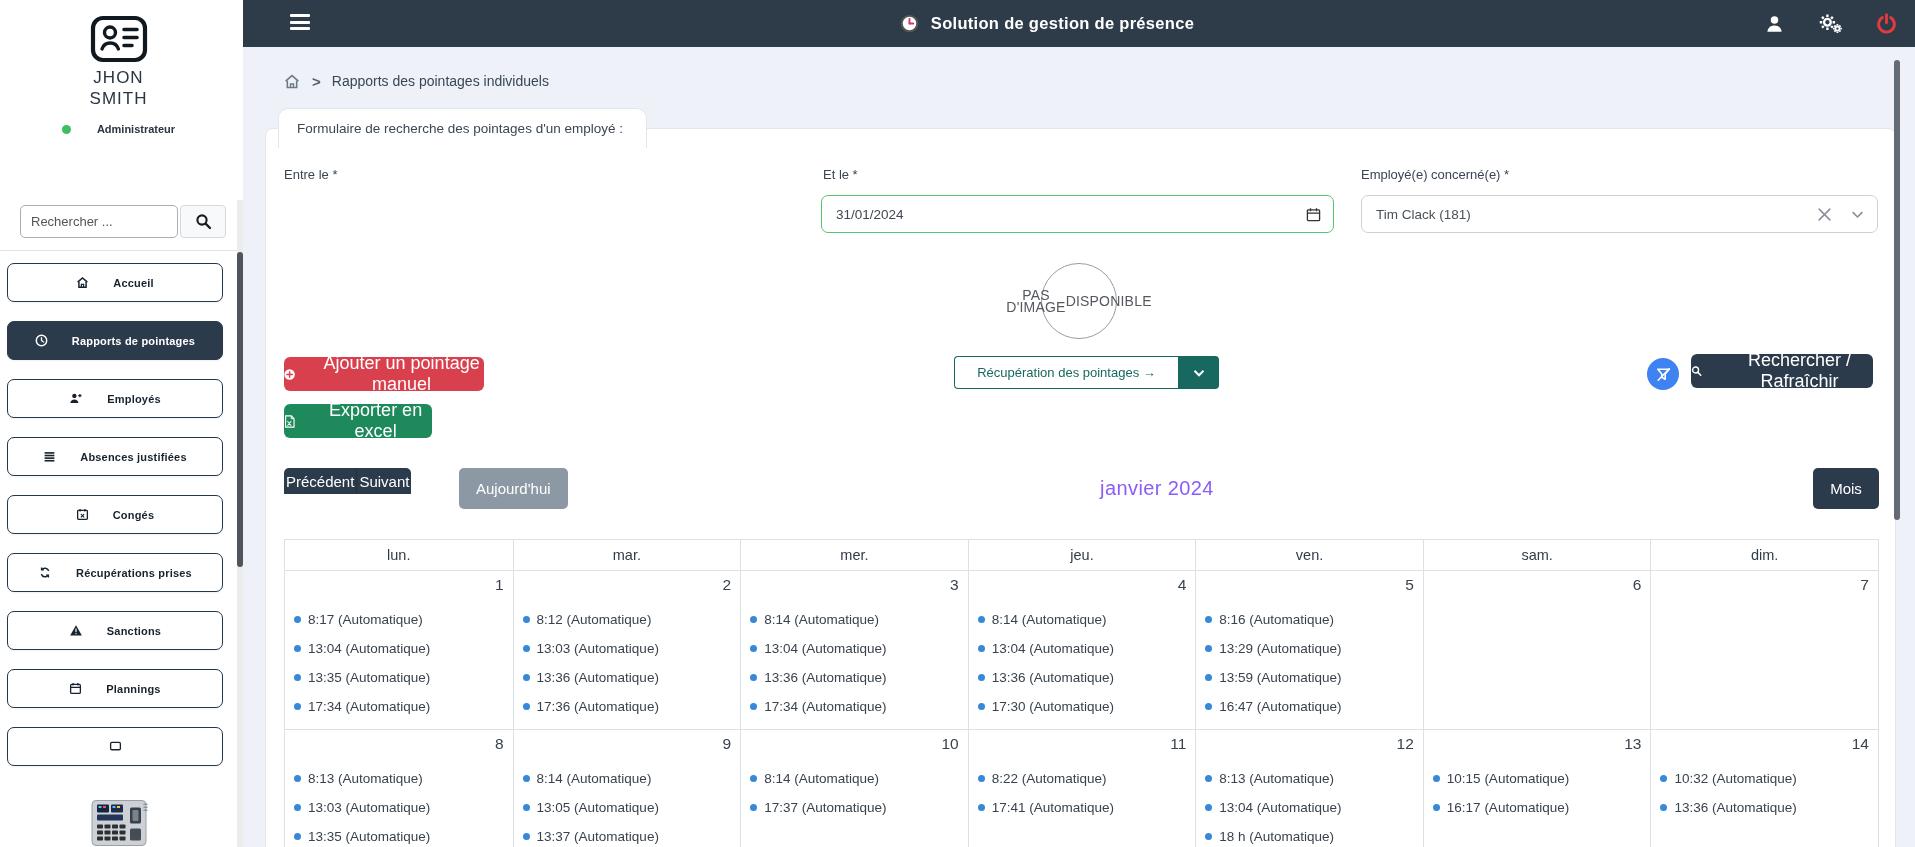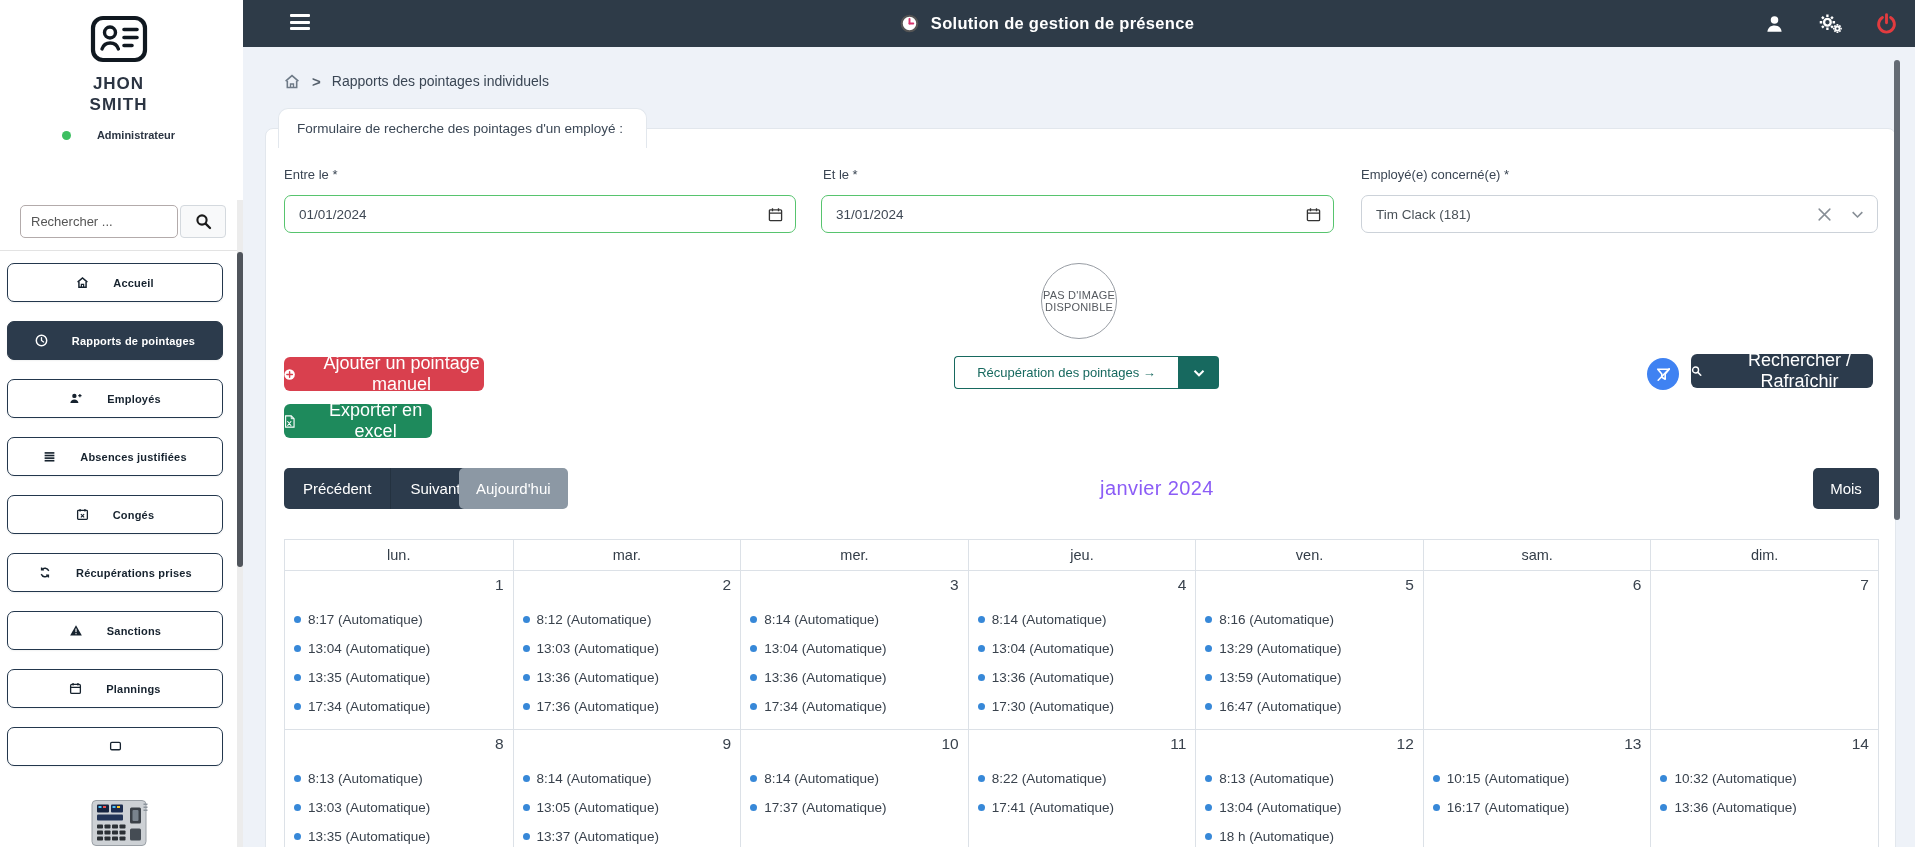"JHON" .uname { font-weight: 700 -> 400; margin-top: 9px -> 3px }
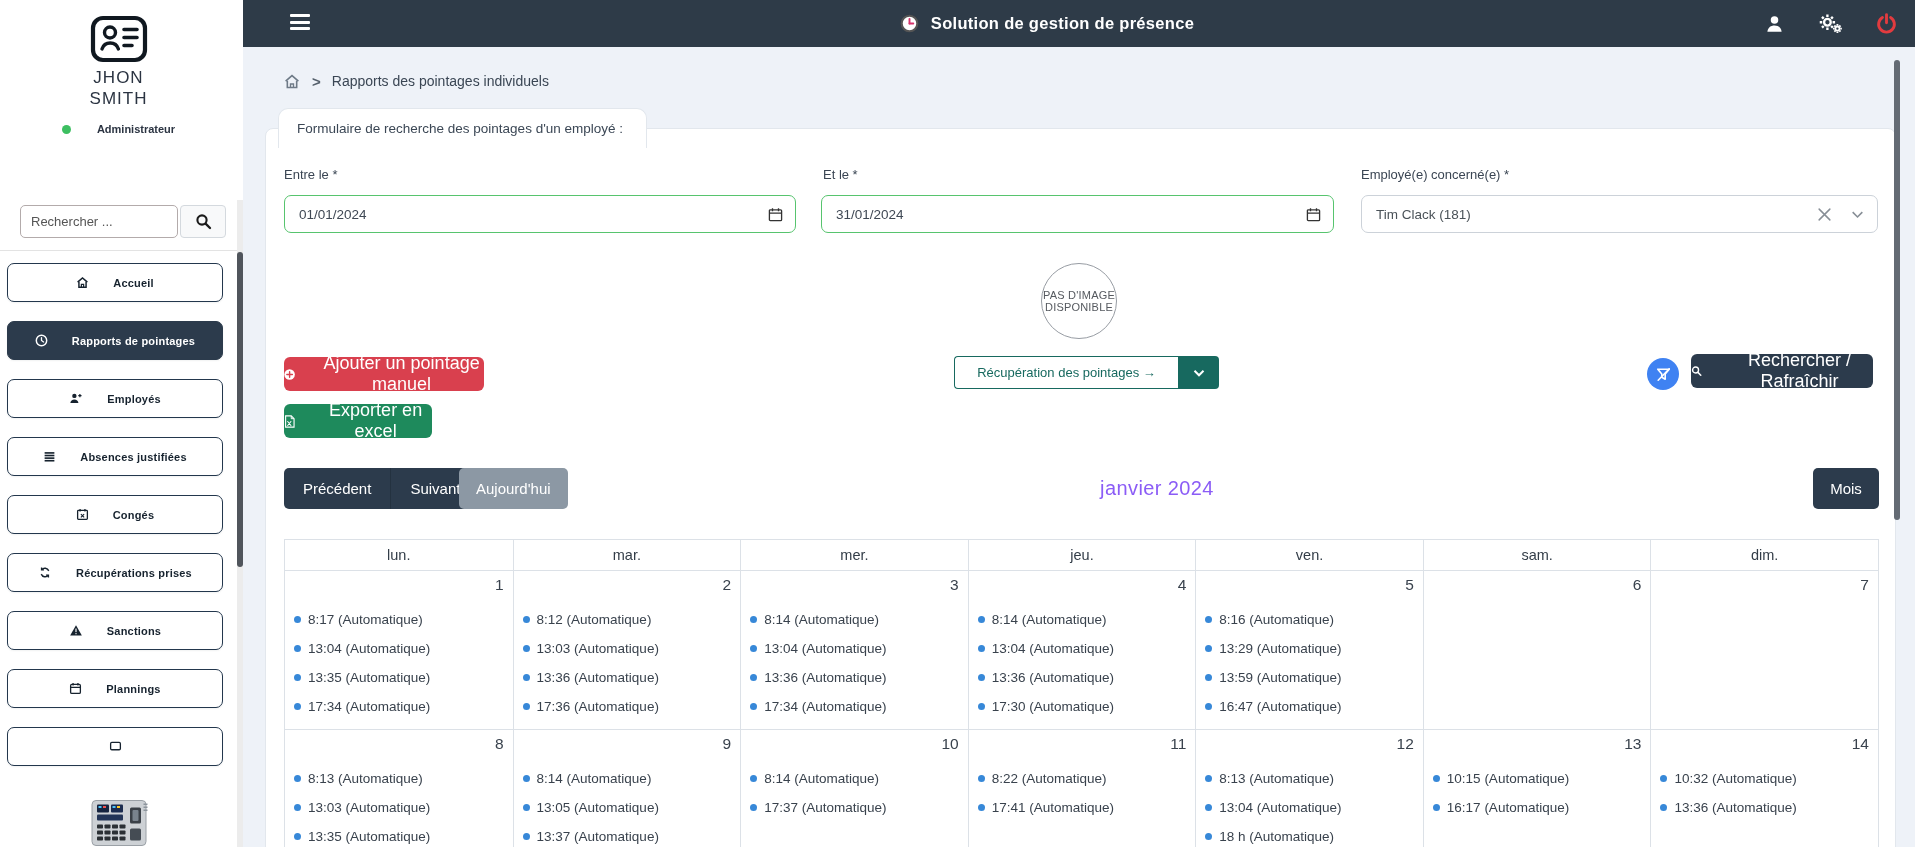"01/01/2024" div.datefield { html: <div> <span>01/01/2024</span> <svg> <rect></rect> <path></path> </svg> </div> -> none }
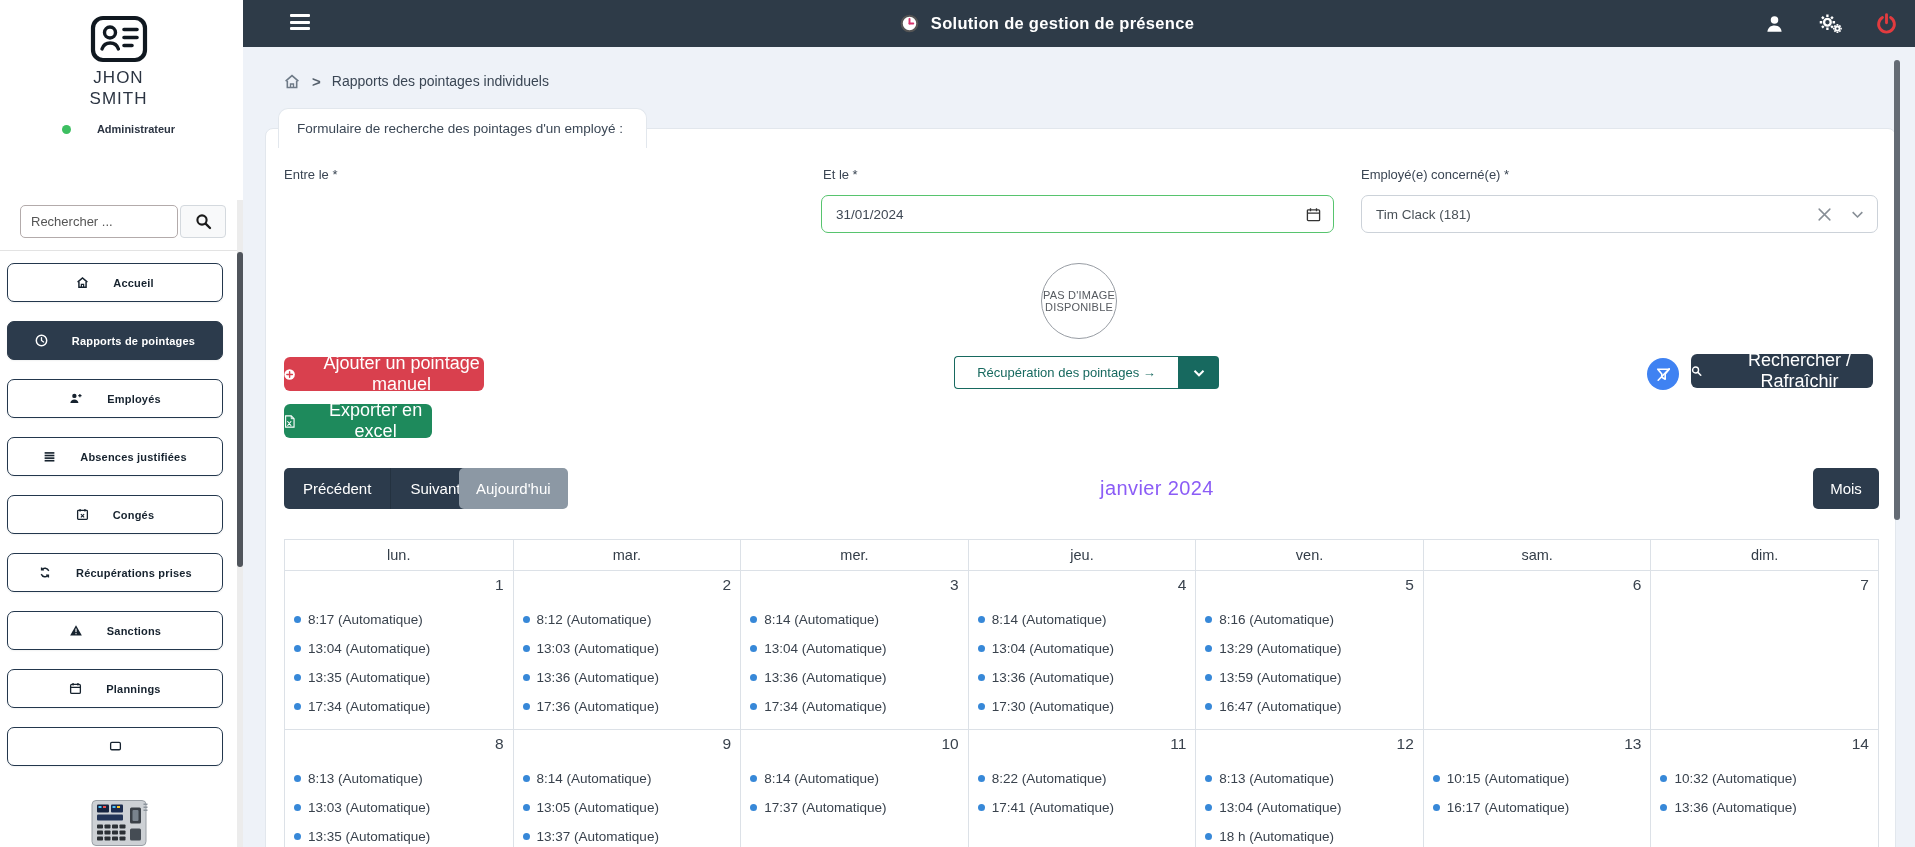"PAS D'IMAGE" .noimg { flex-direction: column -> row; font-size: 11px -> 14px }
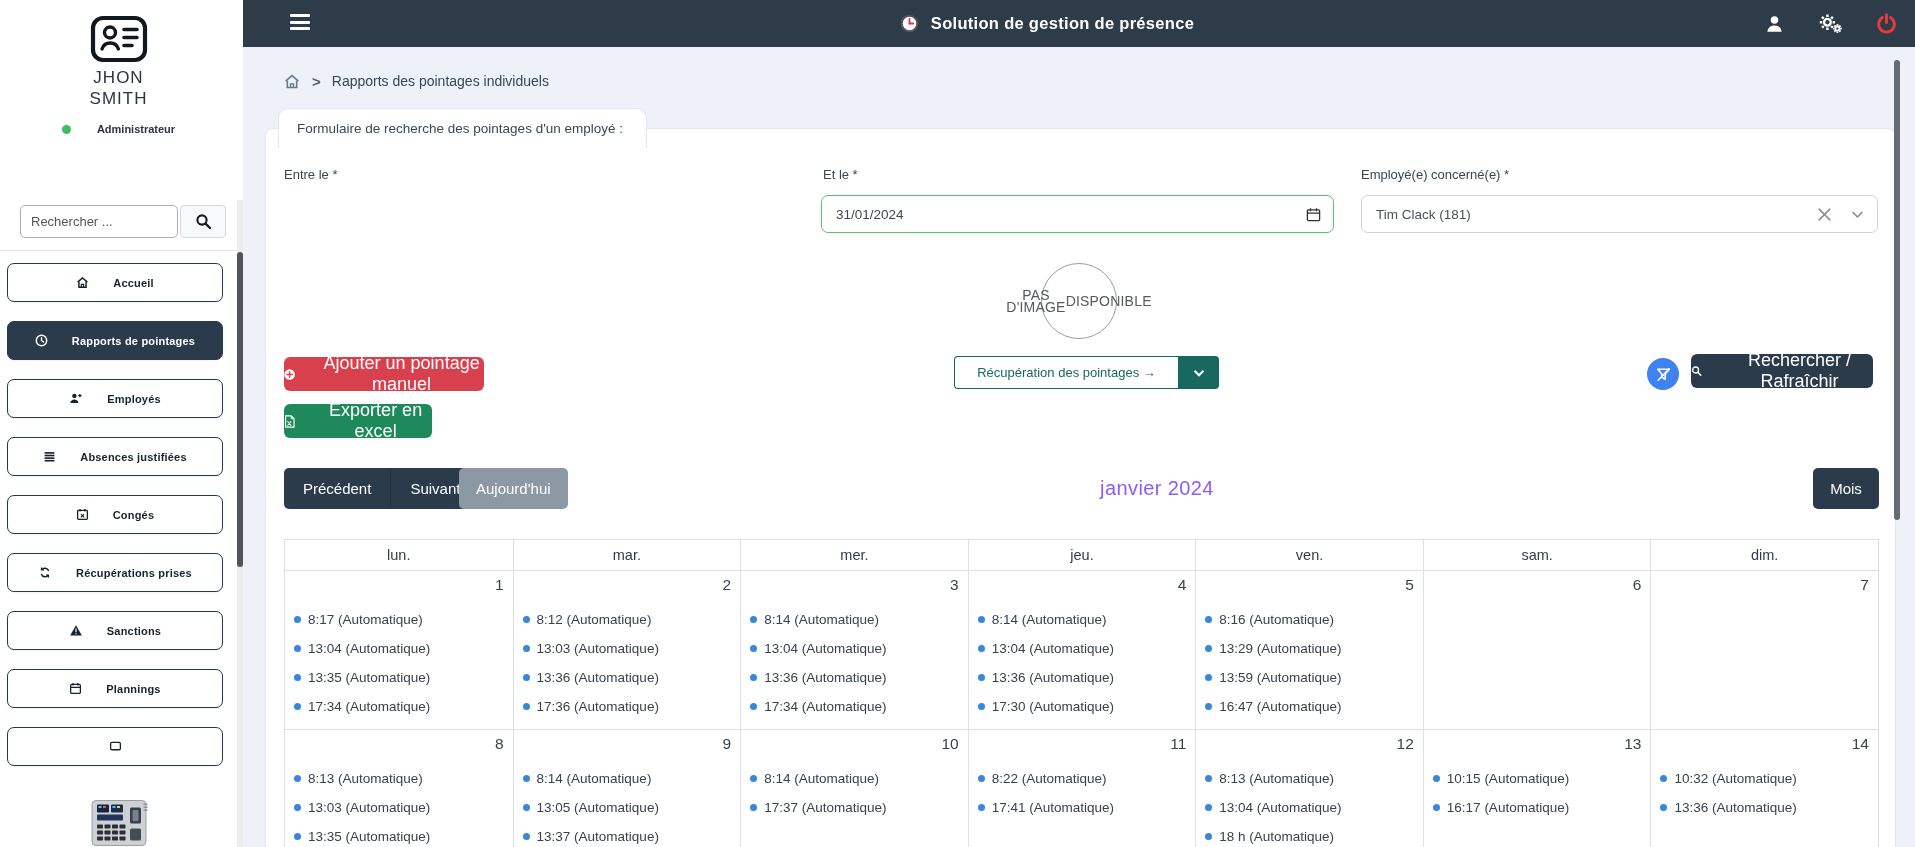"Précédent" .fc-group .fcb { height: 41px -> 26px; padding: 0 19px -> 0 2px }
